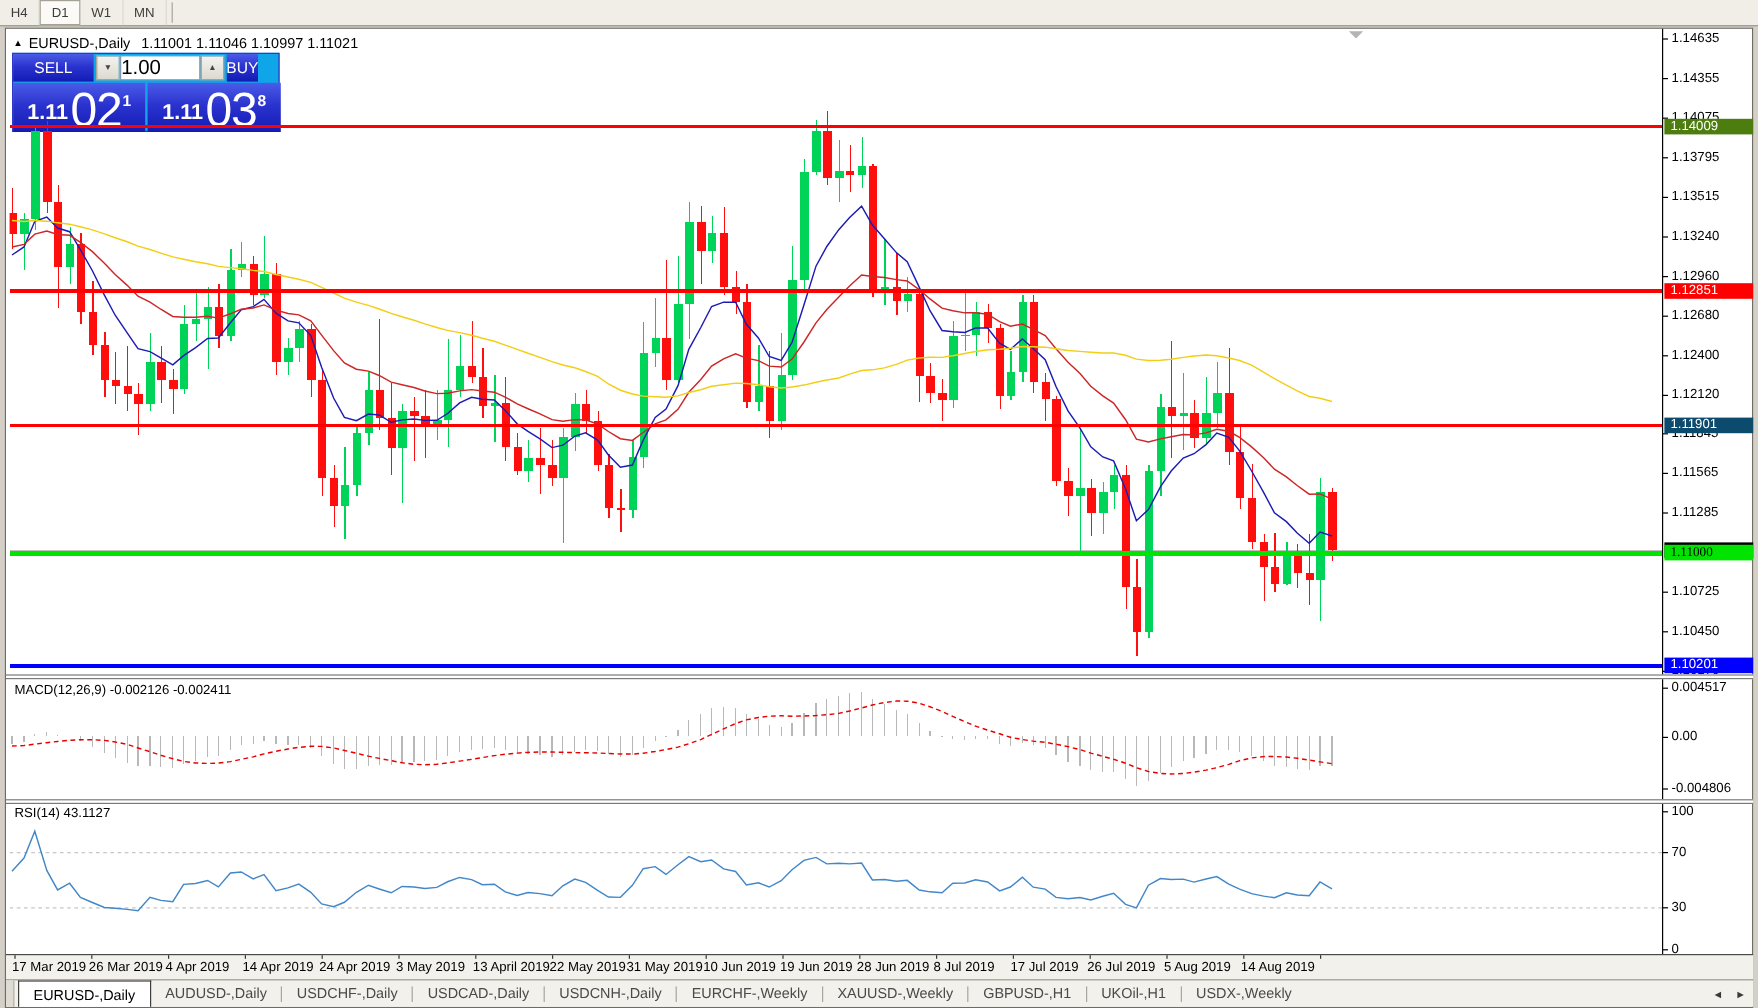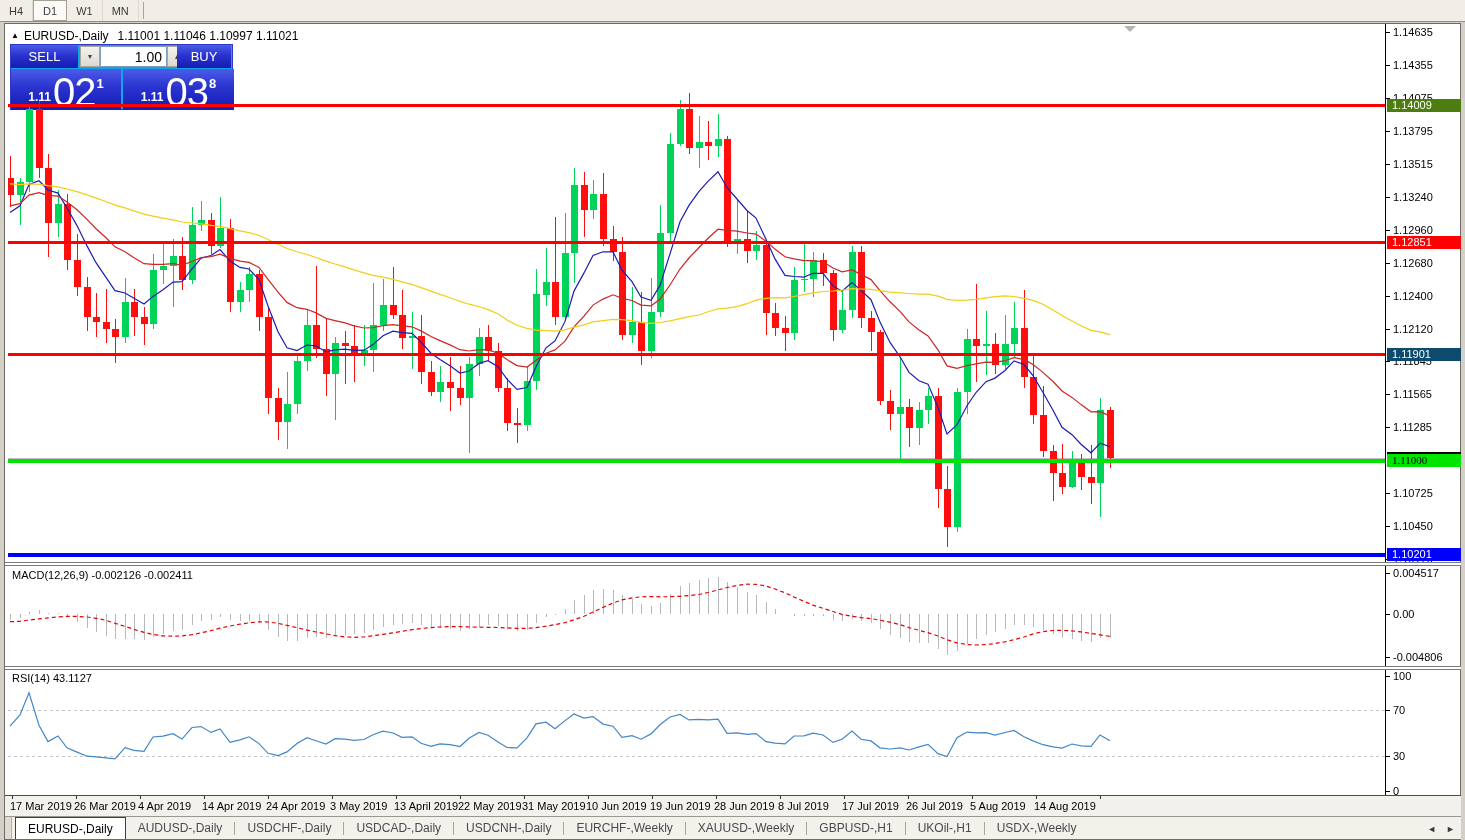"1.00" #vol-wrap input { font-size: 14px -> 17px; text-align: right -> none }
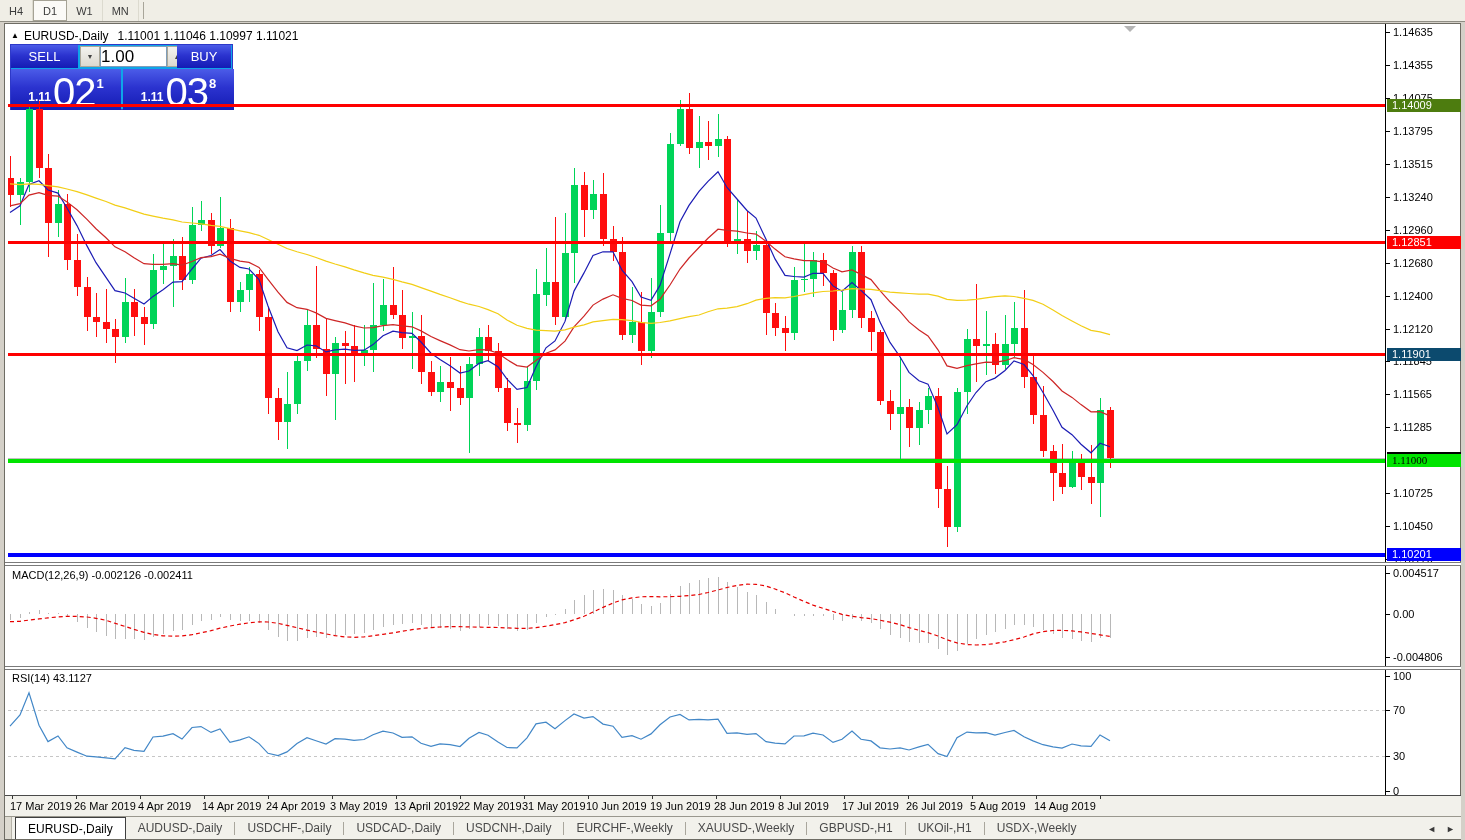"BUY" #buy-btn { left: 166px -> 178px; width: 54px -> 26px }
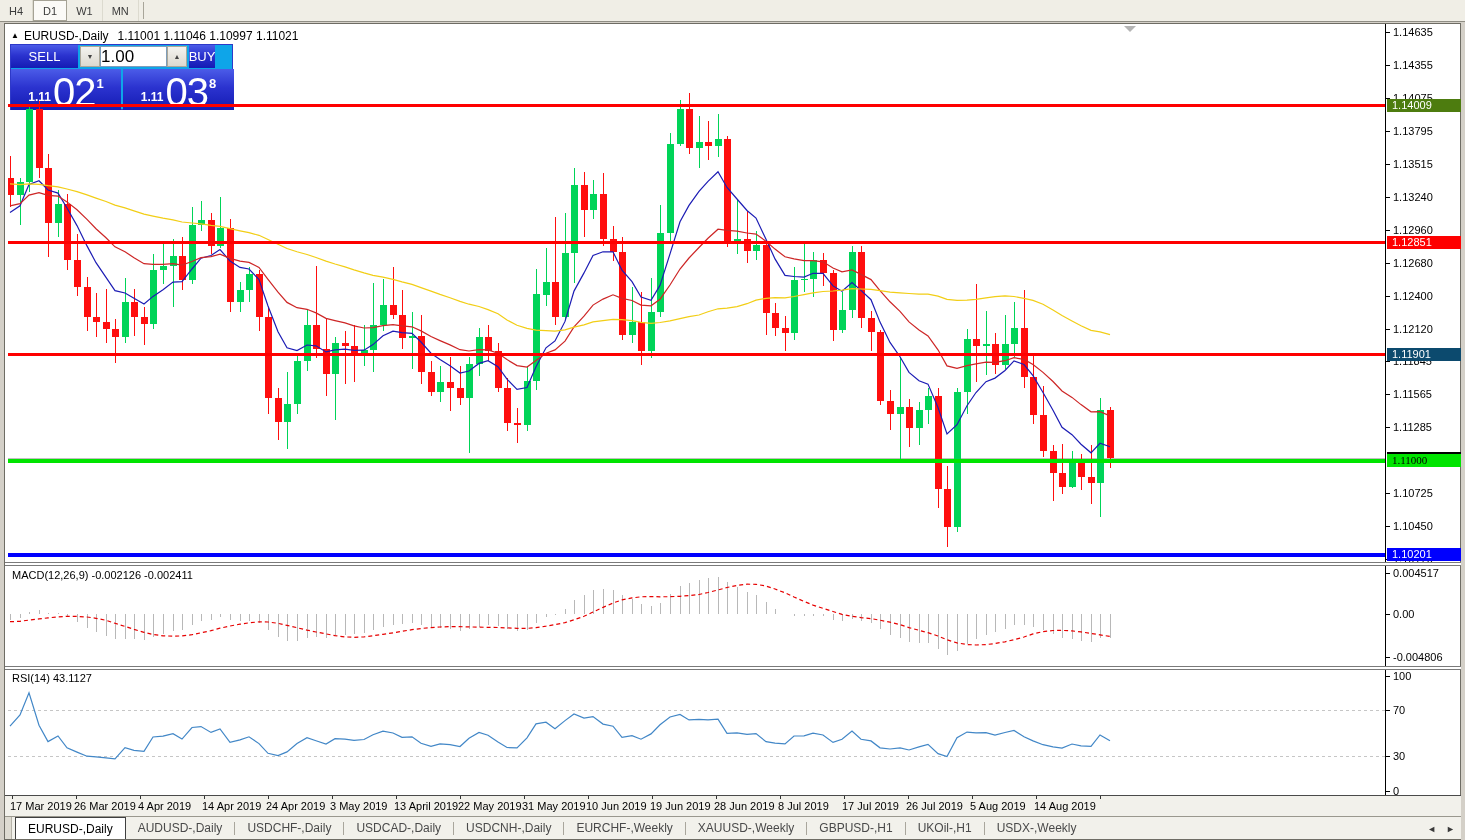"1.11" .price-box .pfx { font-size: 12px -> 18px }
